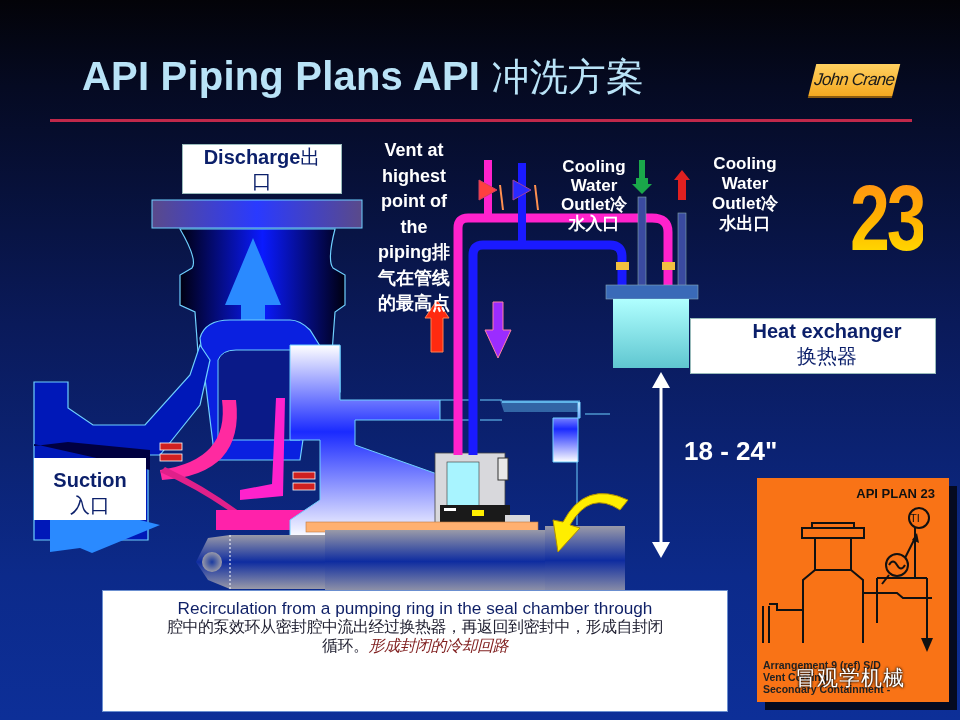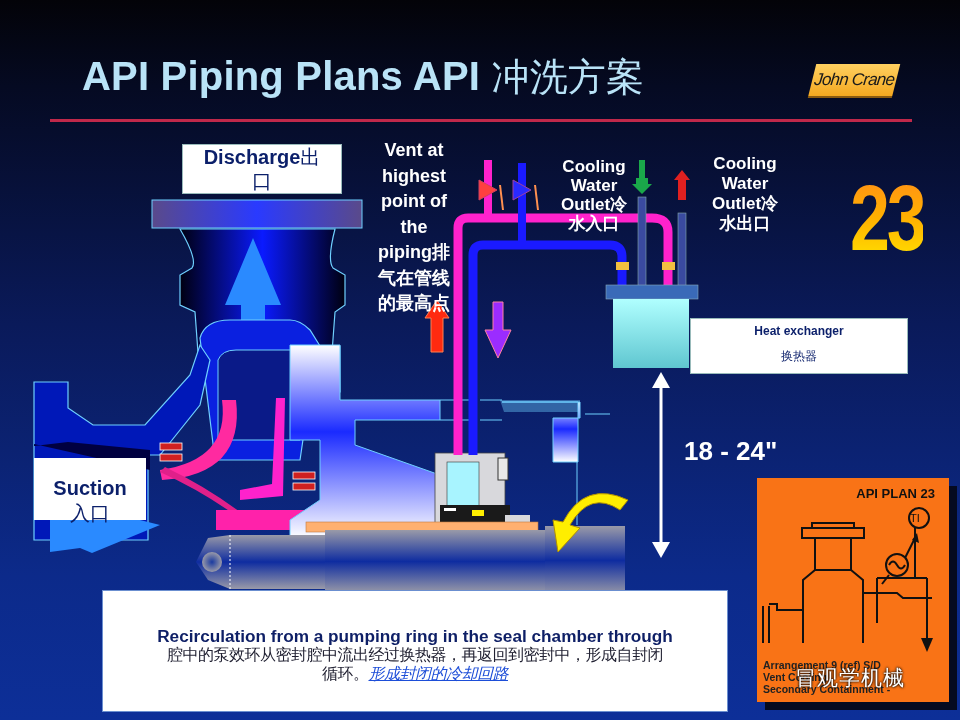"Heat exchanger" .heat { font-size: 12px -> 20px; padding-left: none -> 28px }
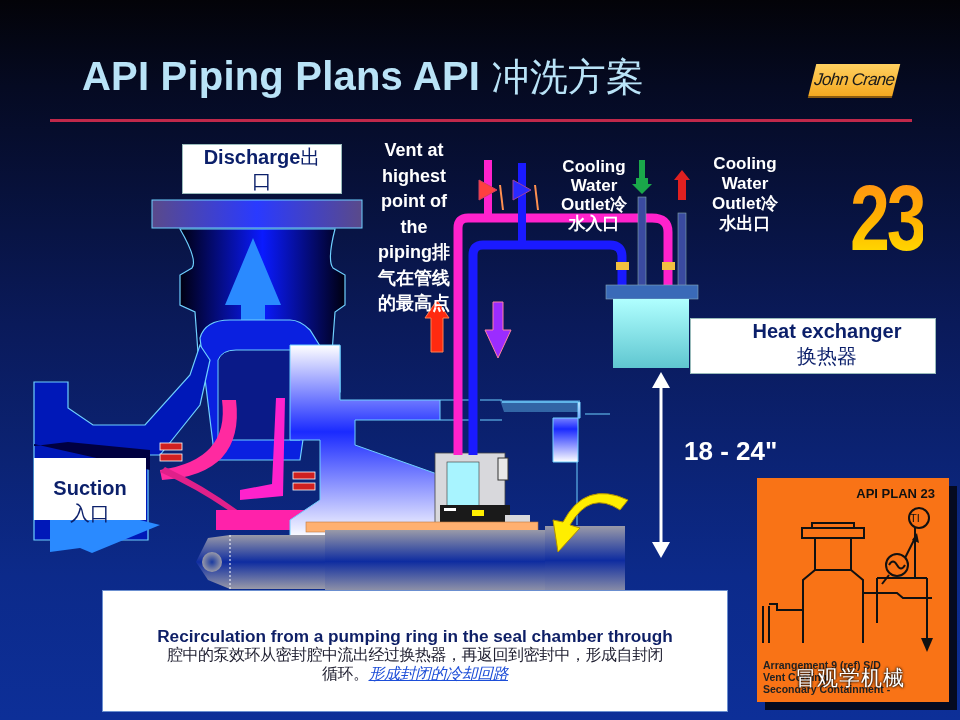"Suction" .suction { padding-top: 18px -> 10px }
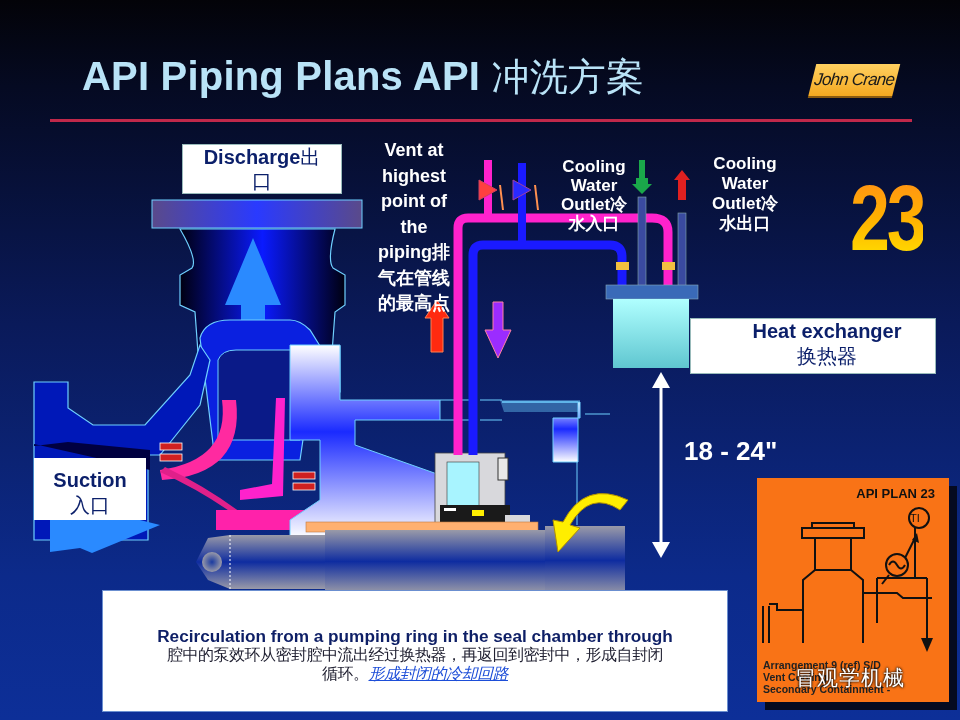"Recirculation from a pumping ring" .desc .en { font-weight: bold -> normal; margin-top: 28px -> none }
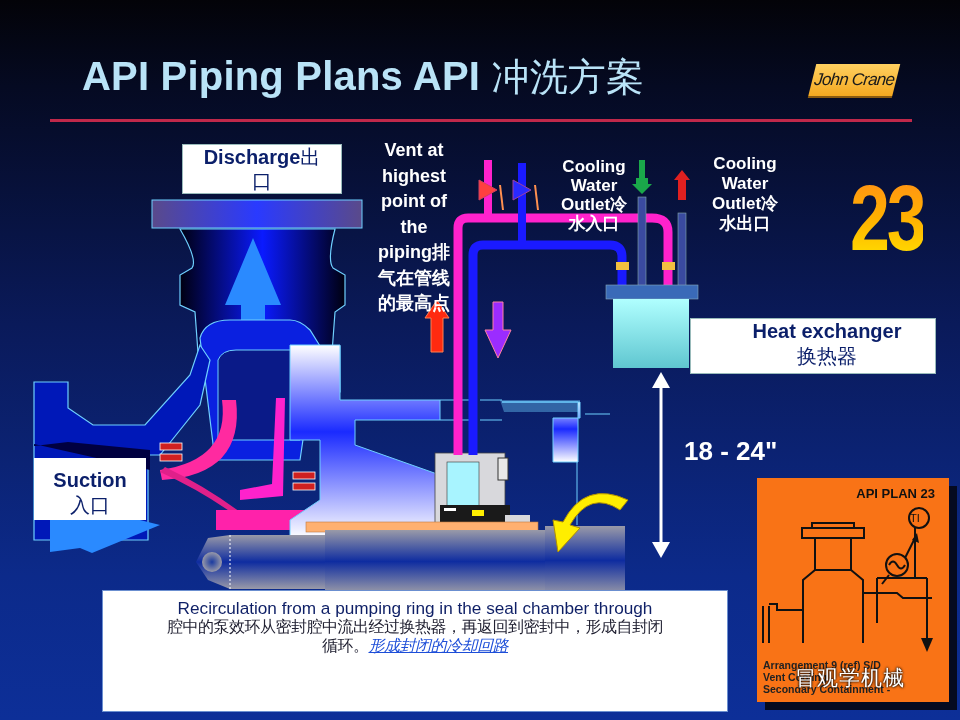"形成封闭的冷却回路" .desc .cnline i { color: #1d4ed8 -> #7f1d1d; text-decoration: underline -> none }
